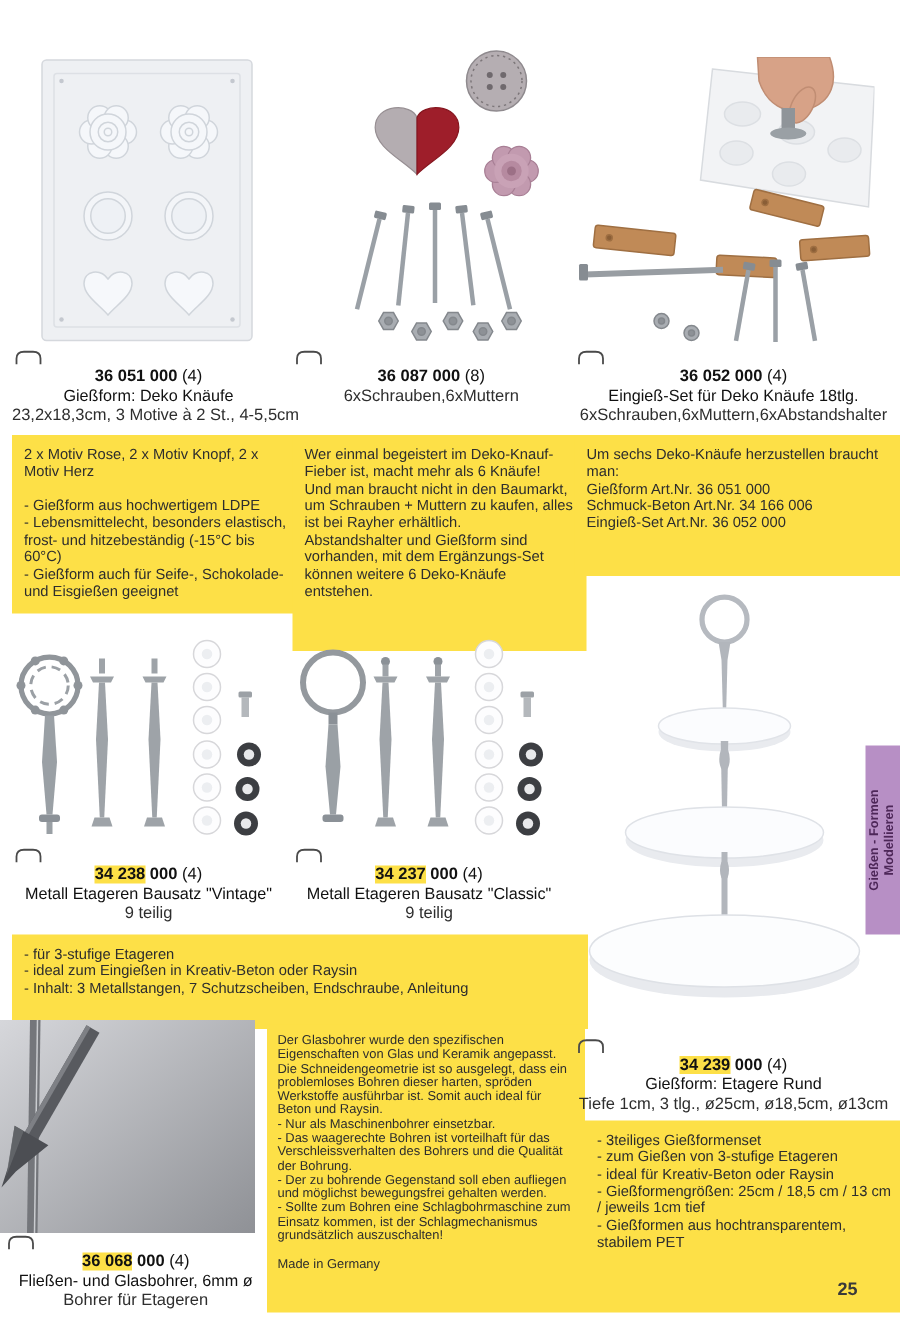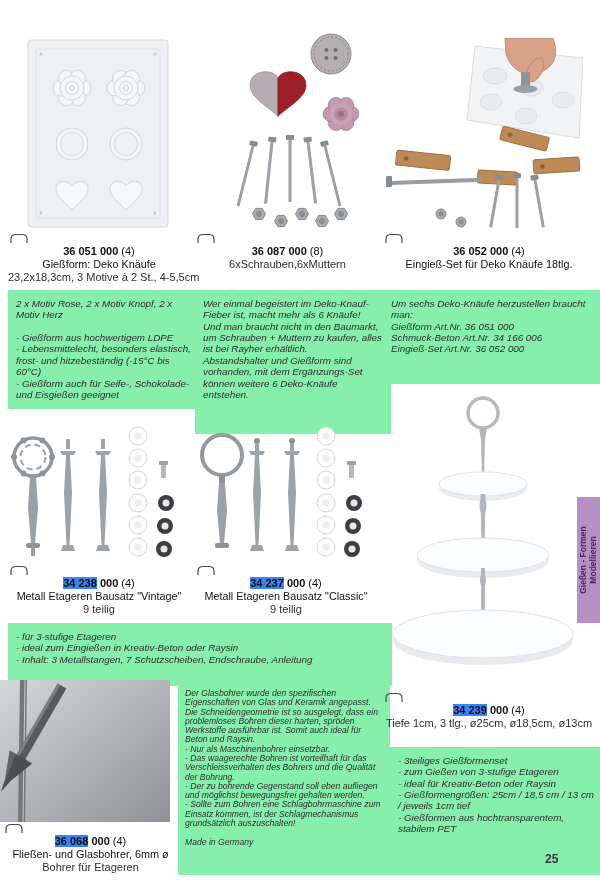"6xSchrauben,6xMuttern,6xAbstandshalter" div.pdetails { html: none -> <div>6xSchrauben,6xMuttern,6xAbstandshalter</div> }
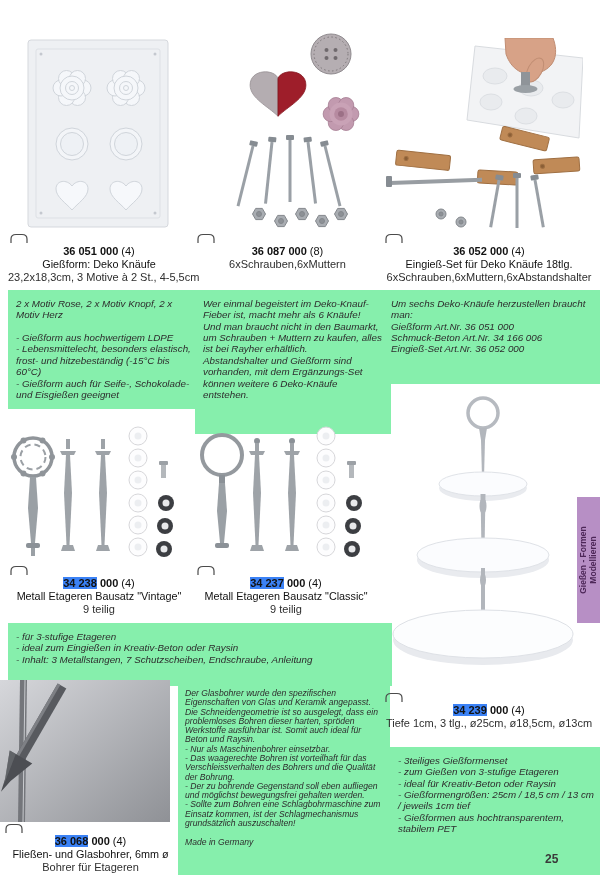"2 x Motiv Rose, 2" .infobox { background: #86efac -> #fde047; font-style: italic -> none }
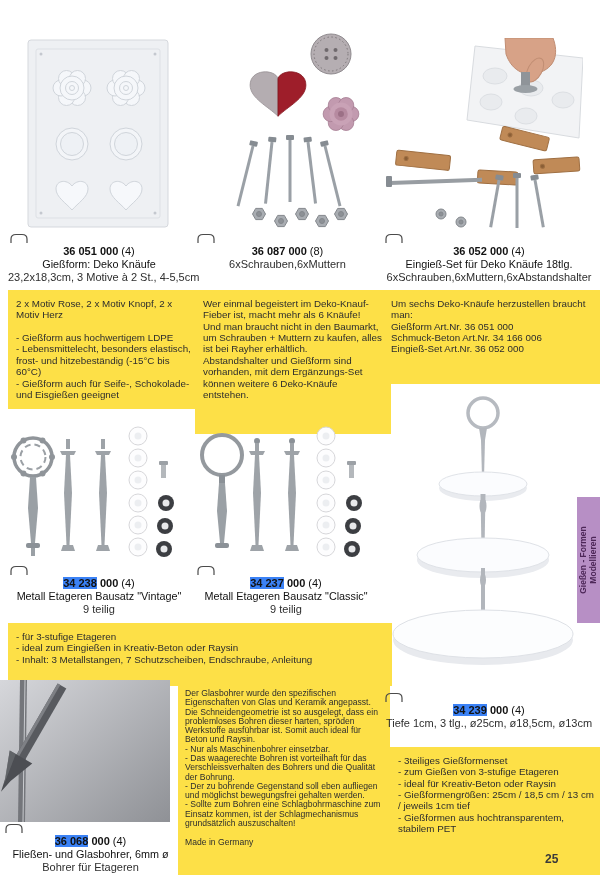"34 238" .sku .hl { background: #3b82f6 -> #fde047 }
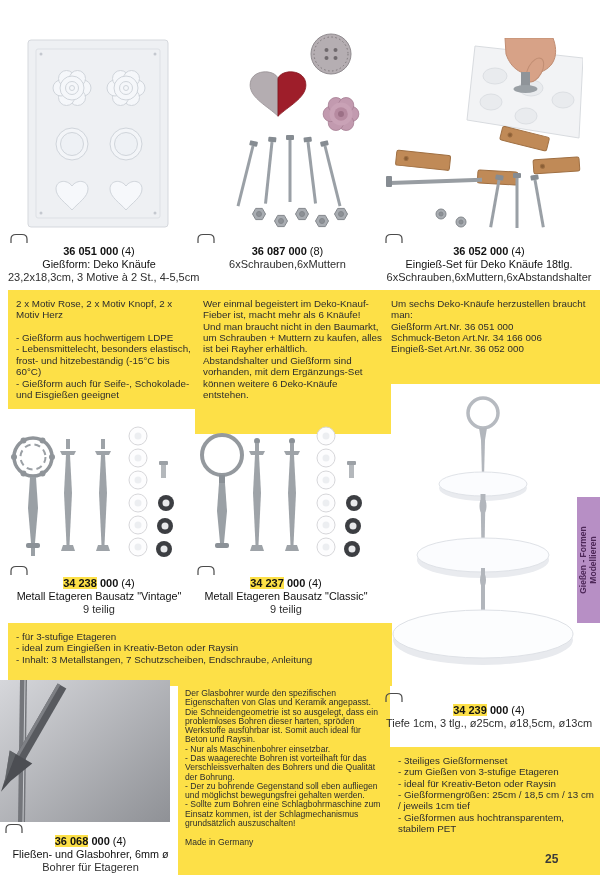"Gießform: Etagere Rund" div.pname { html: none -> <div>Gießform: Etagere Rund</div> }
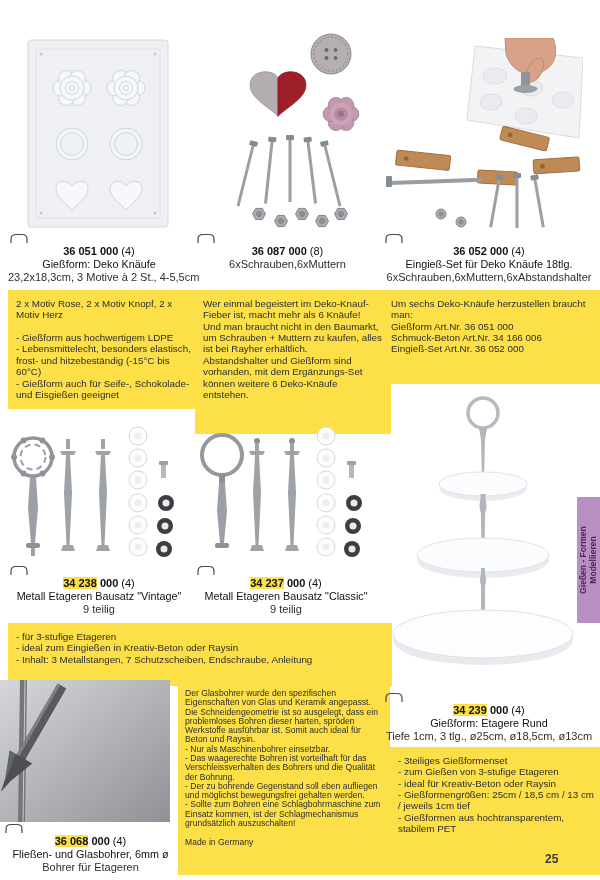"25" .pagenum { text-align: left -> center }
